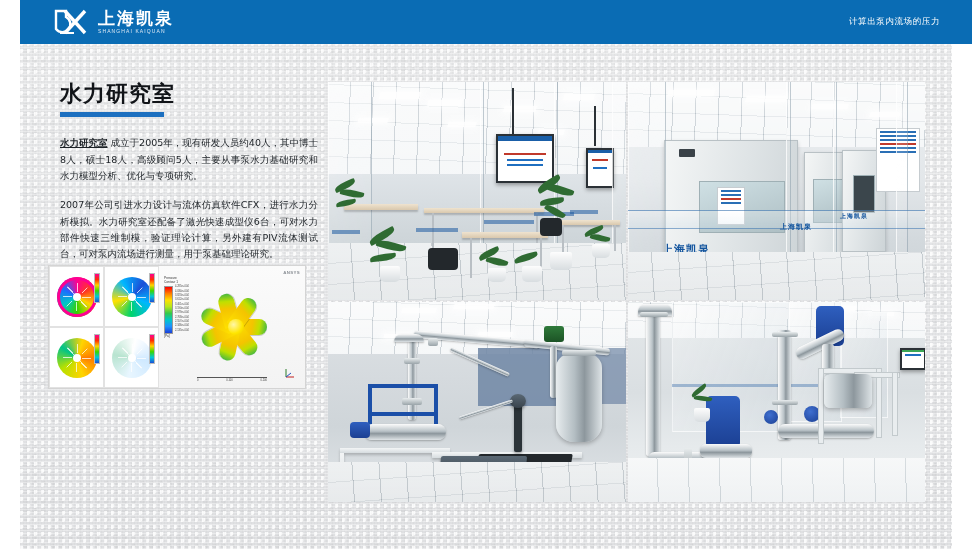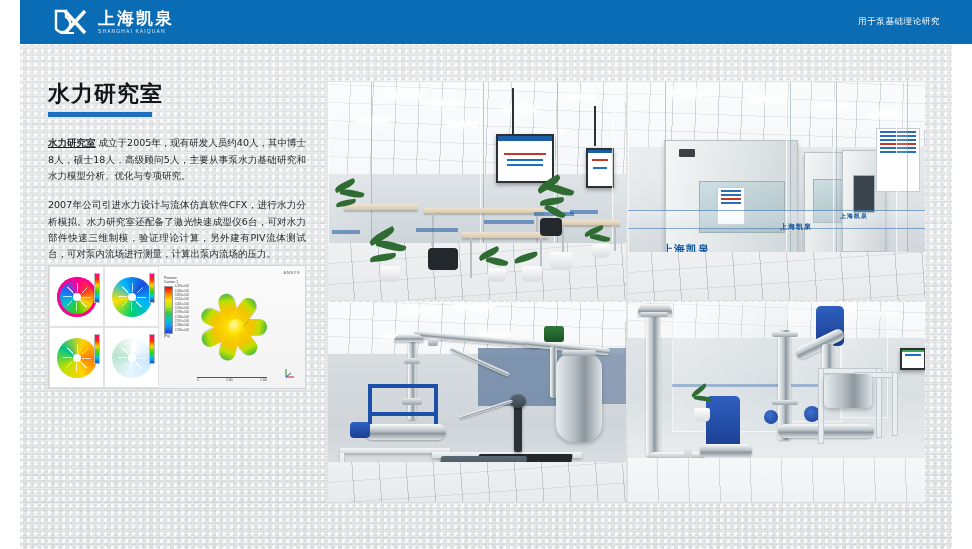"用于泵基础理论研究" div.header-slogan { text: 用于泵基础理论研究 -> 计算出泵内流场的压力 }
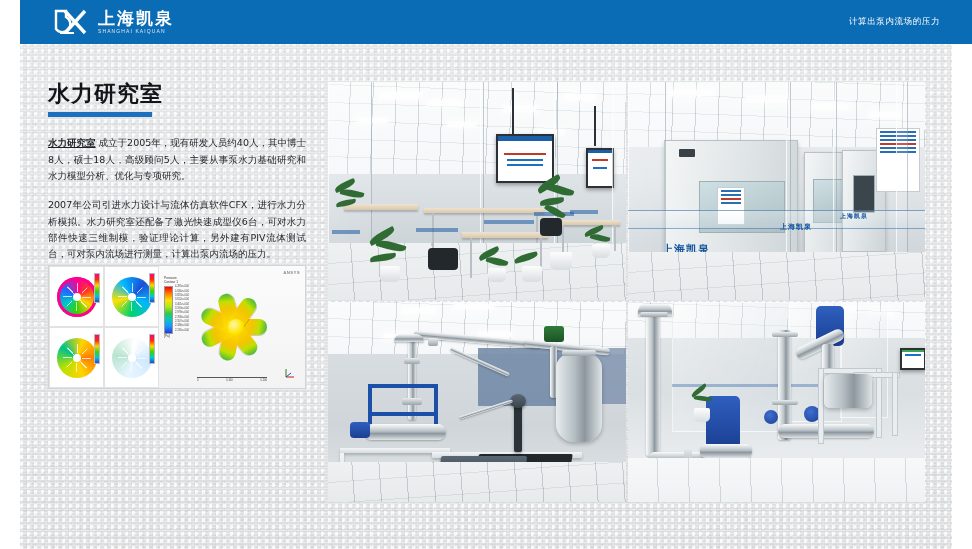"水力研究室" .left-col { left: 48px -> 60px }
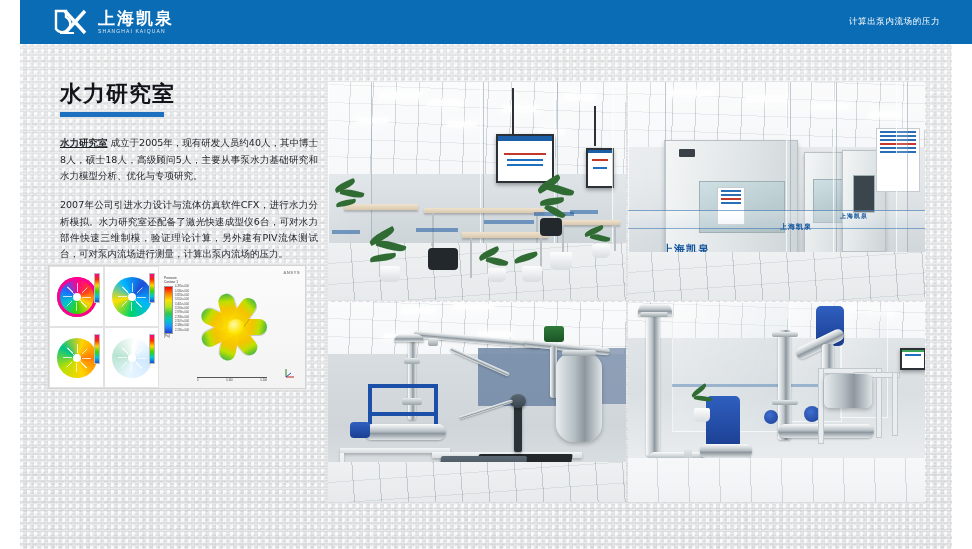"2007年公司引进水力设计与流体仿真软件CFX，进行水力分析模拟。水力研究室还配" p.para { text: 计算出泵内流场的压力 -> 用于泵基础理论研究 }
